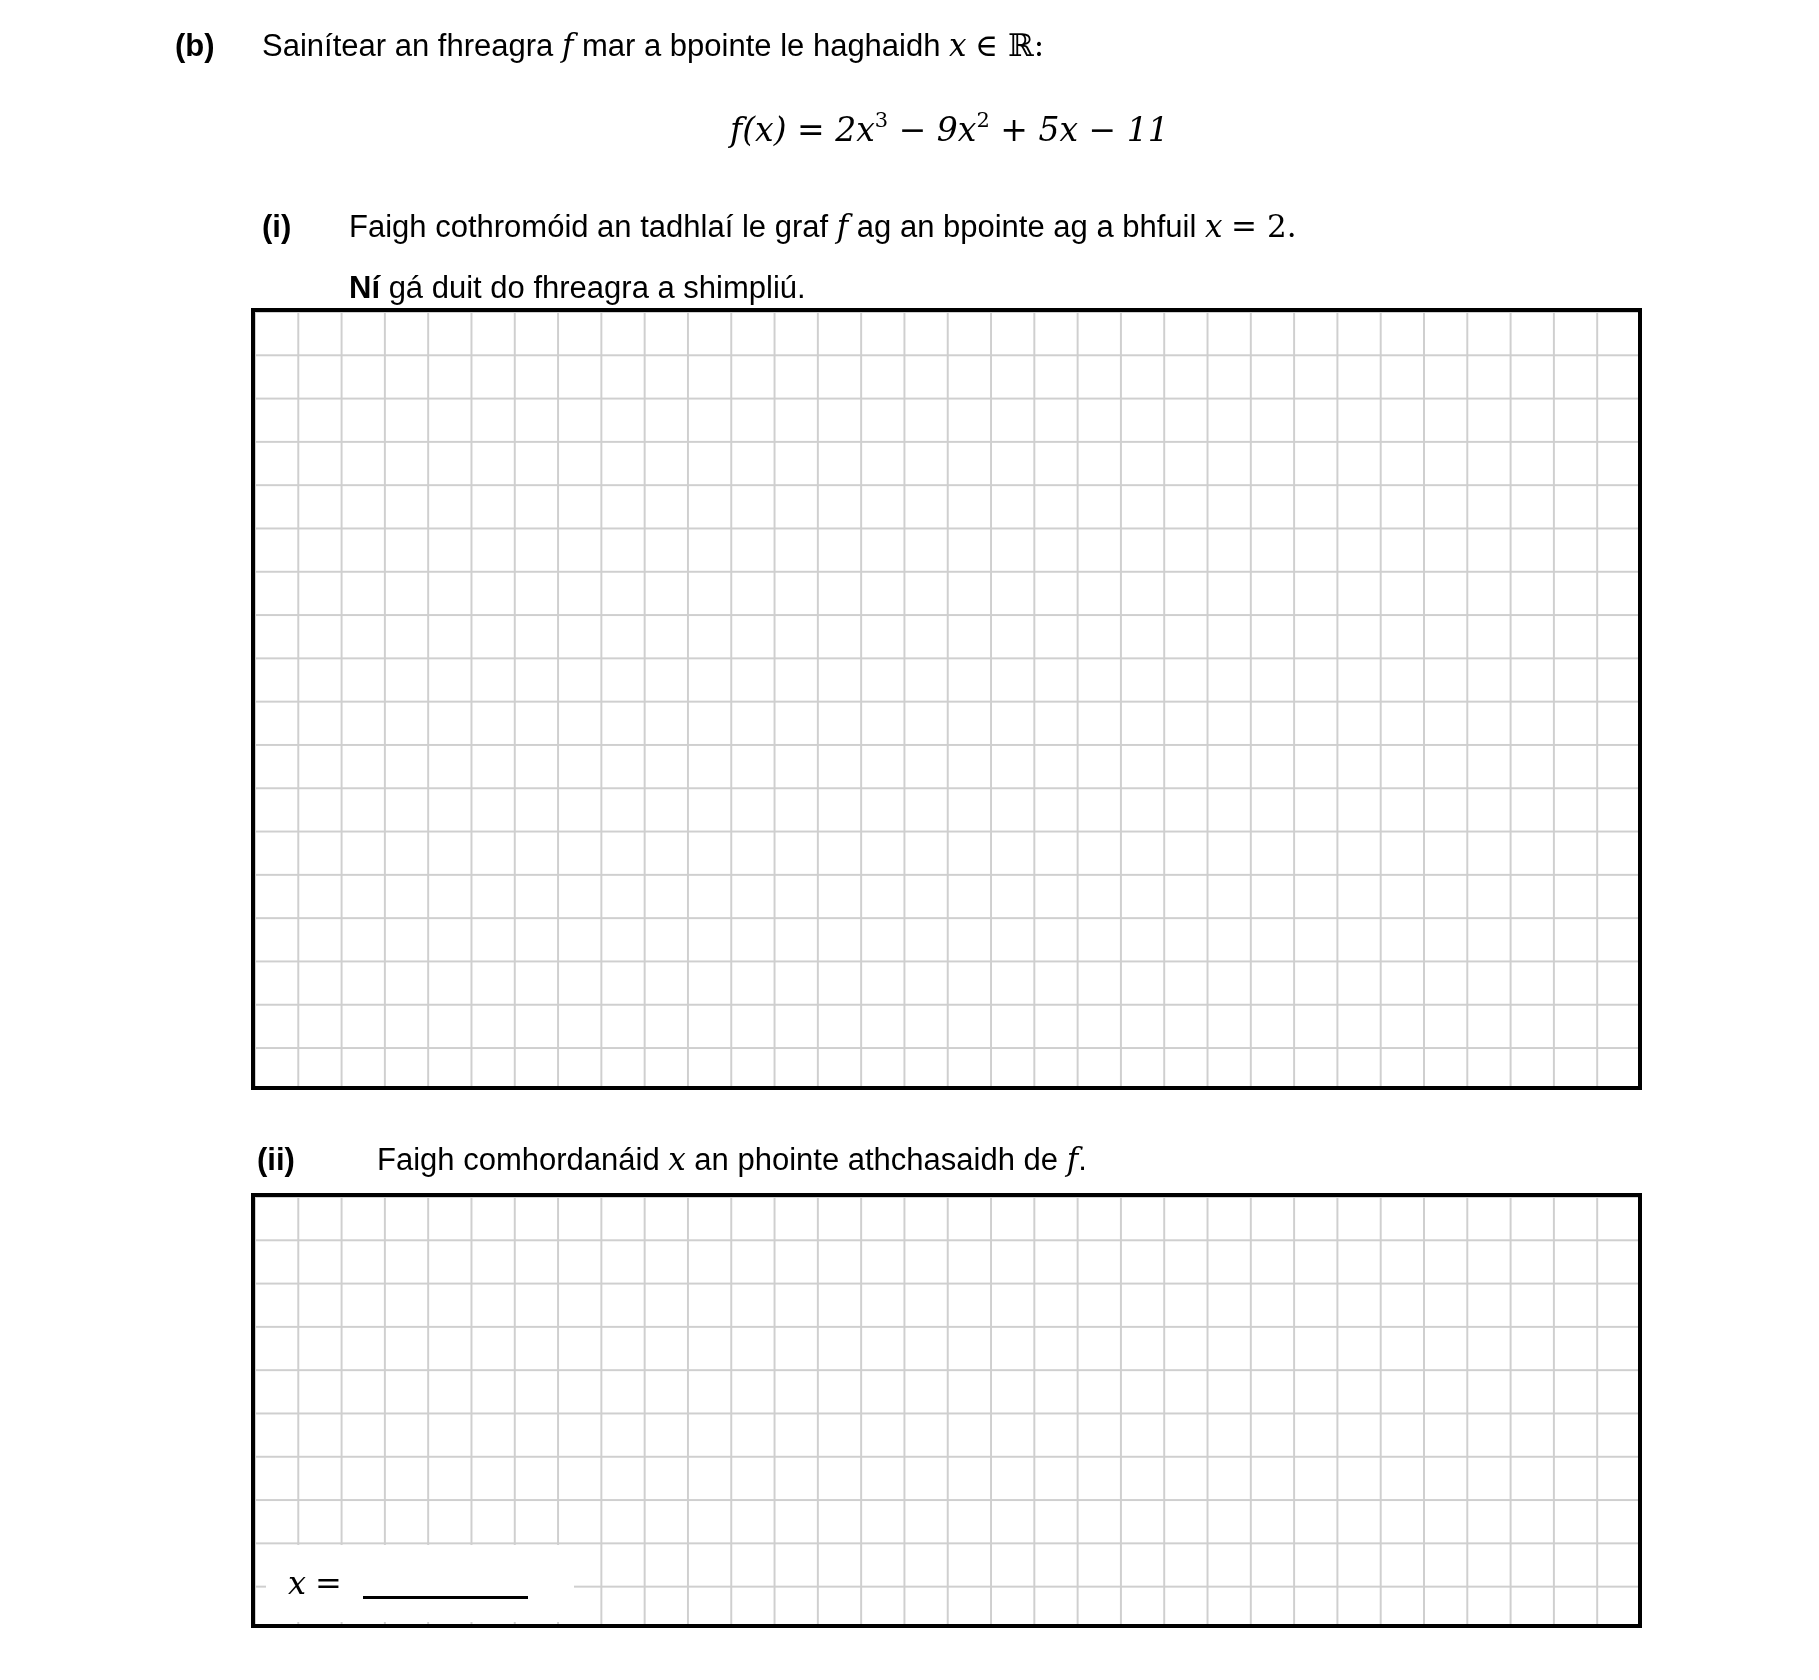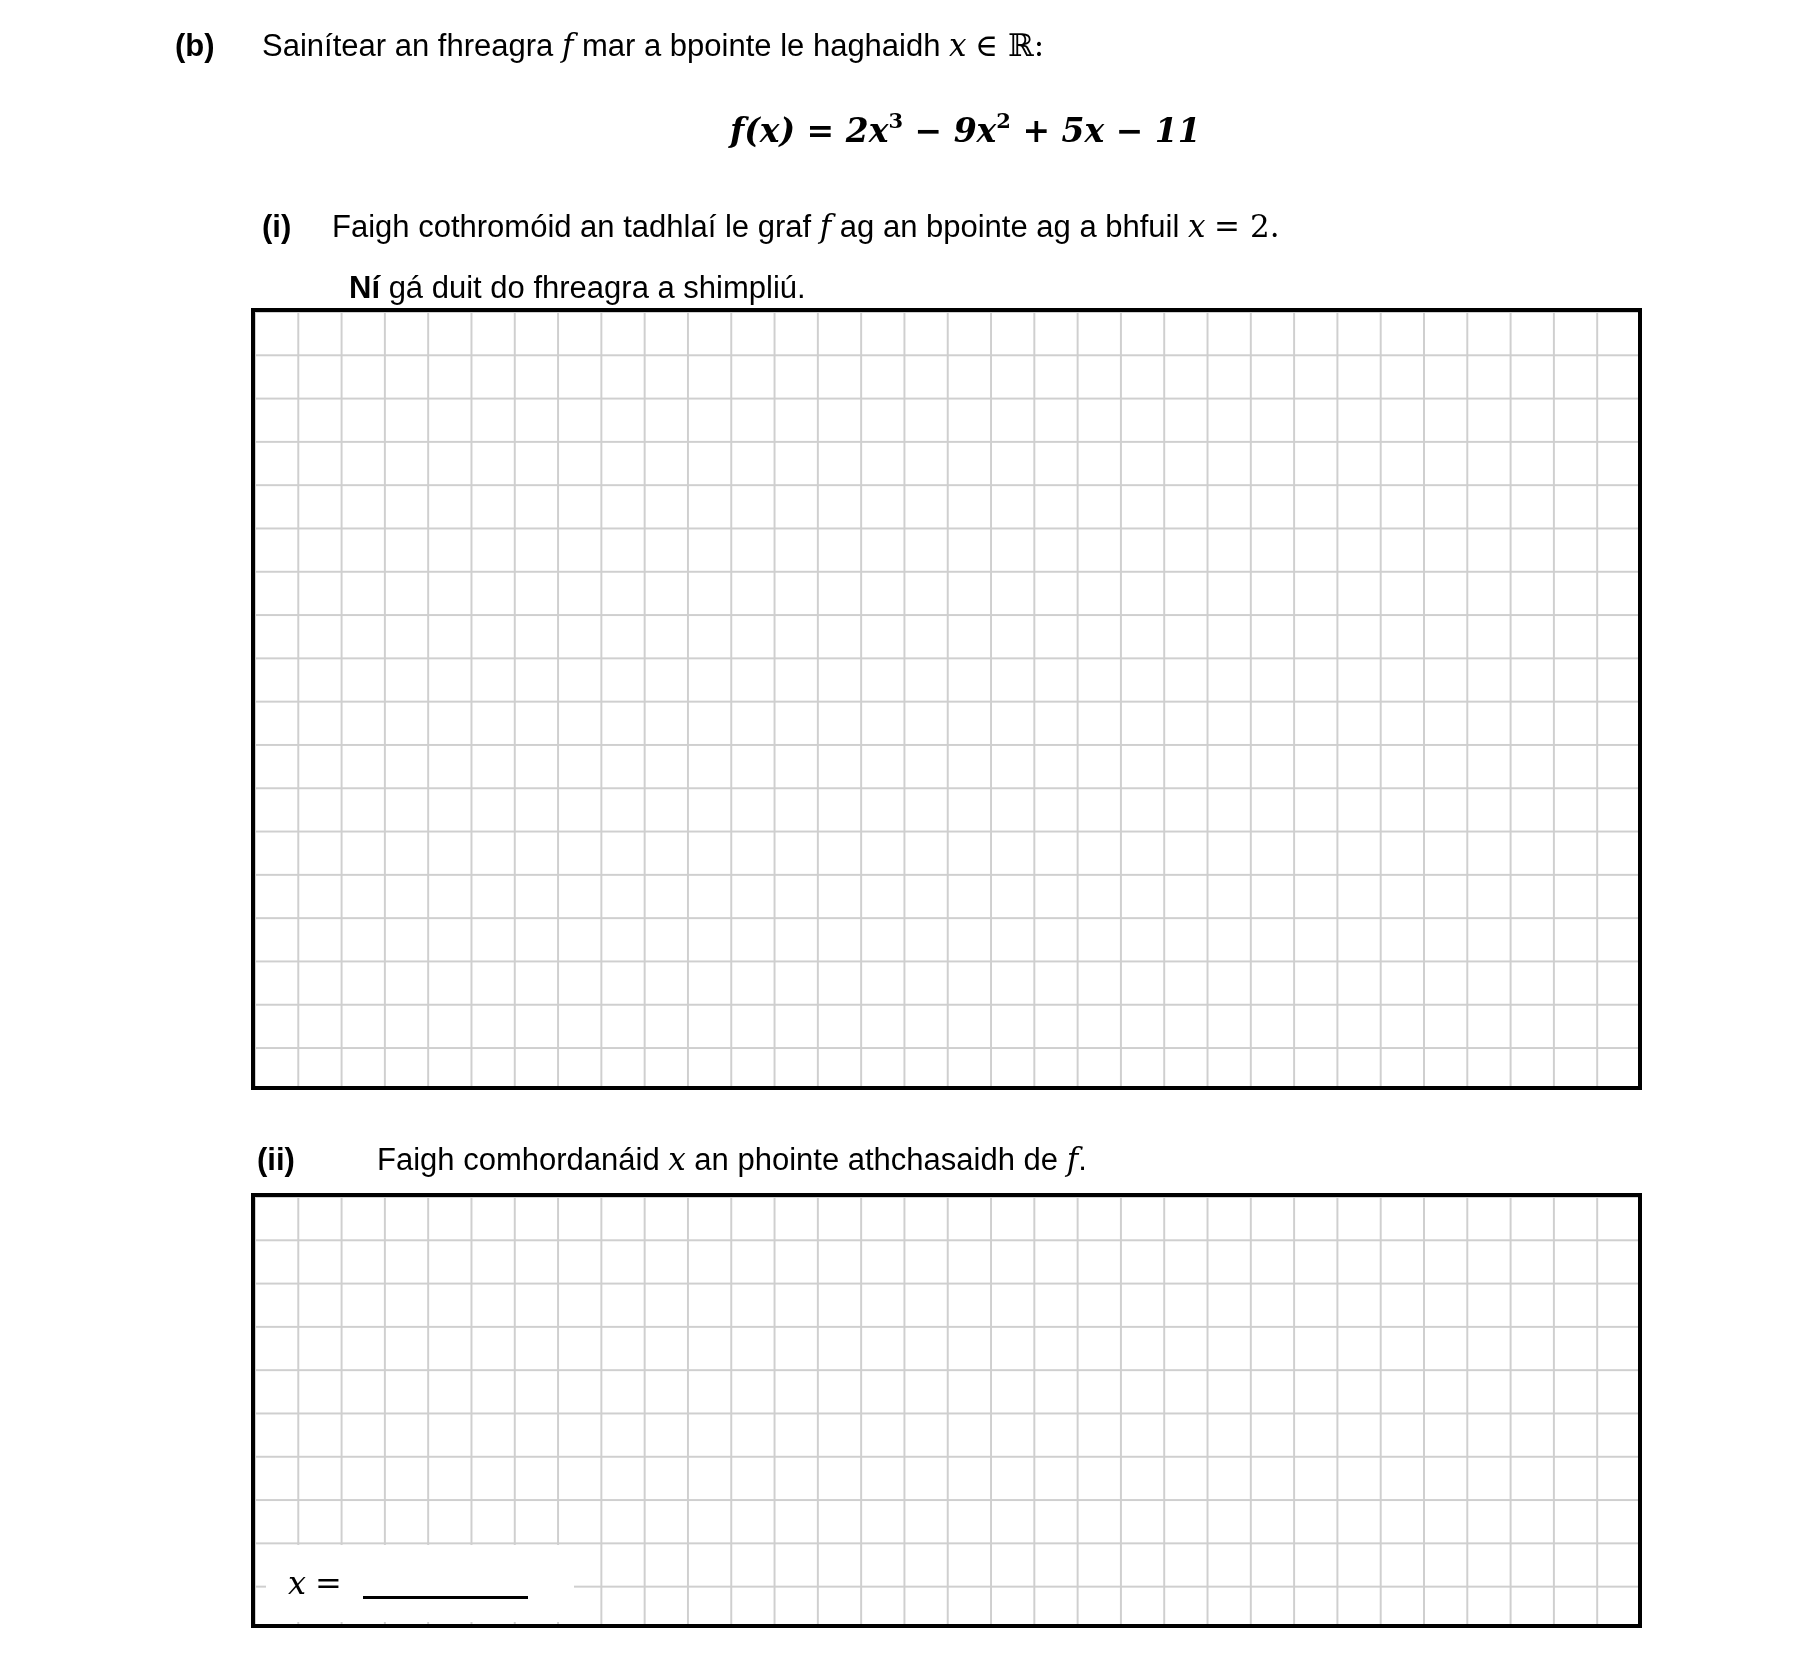"f(x) = 2x3 − 9x2" .eq { font-weight: bold -> none }
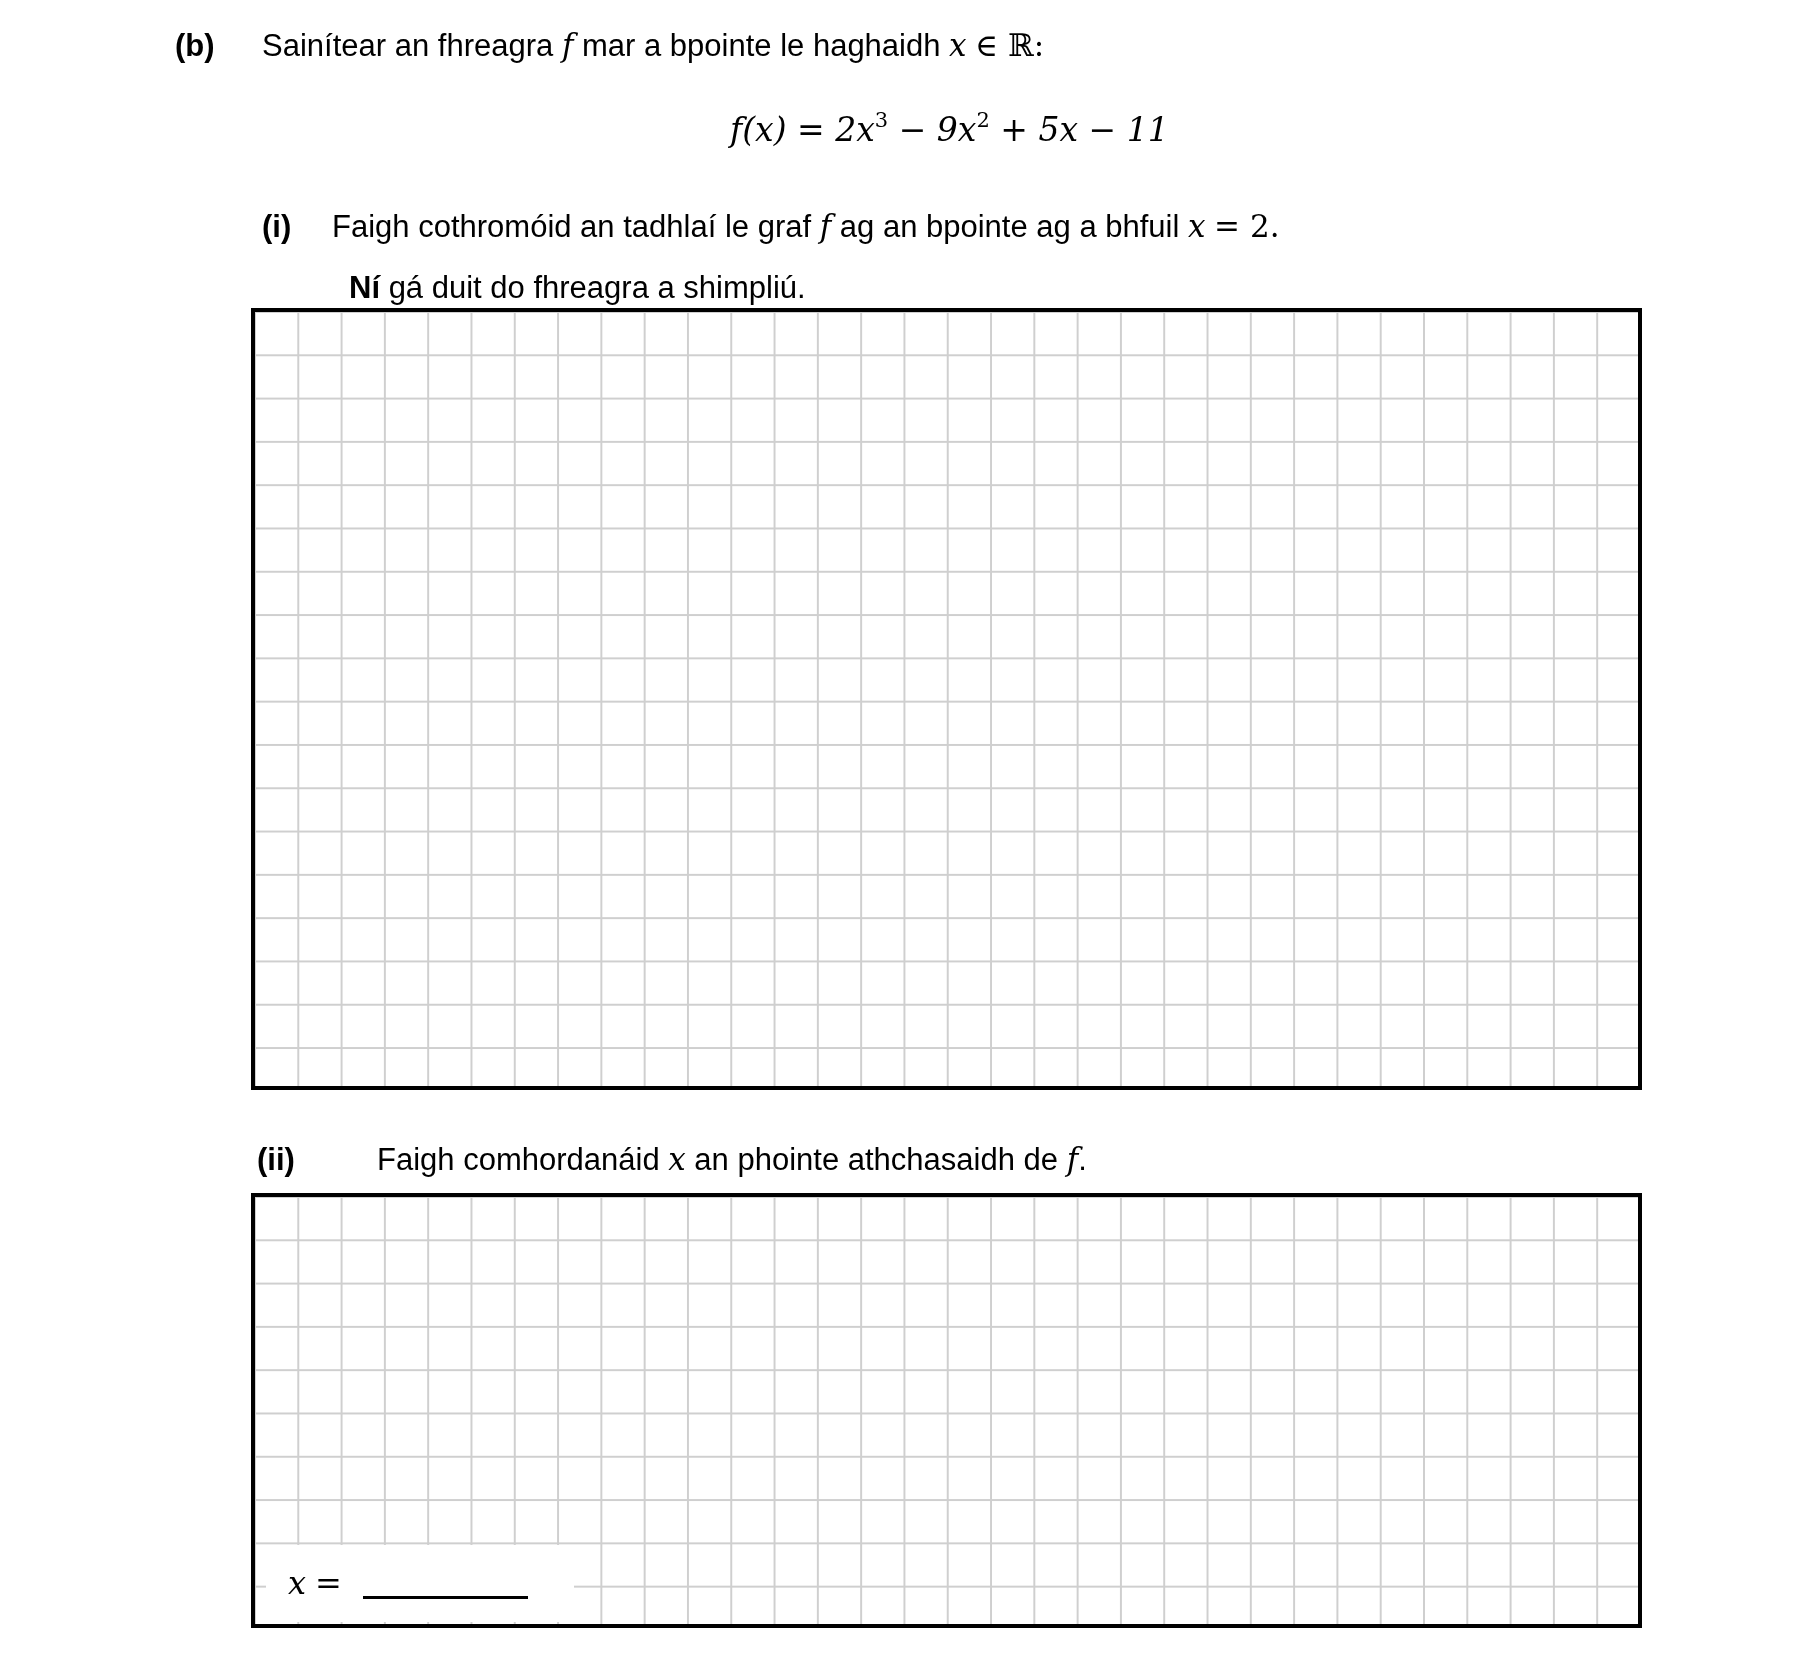"Faigh cothromóid an tadhlaí le" div.txt { left: 332px -> 349px }
